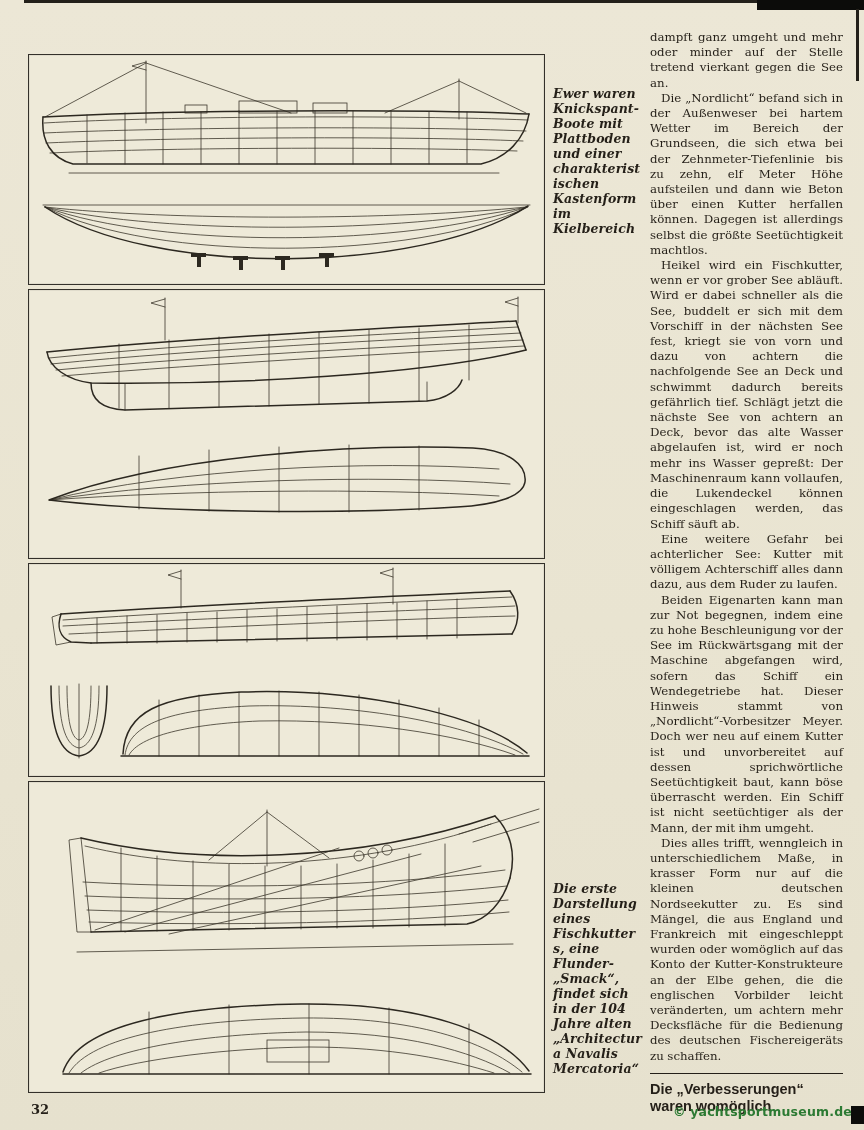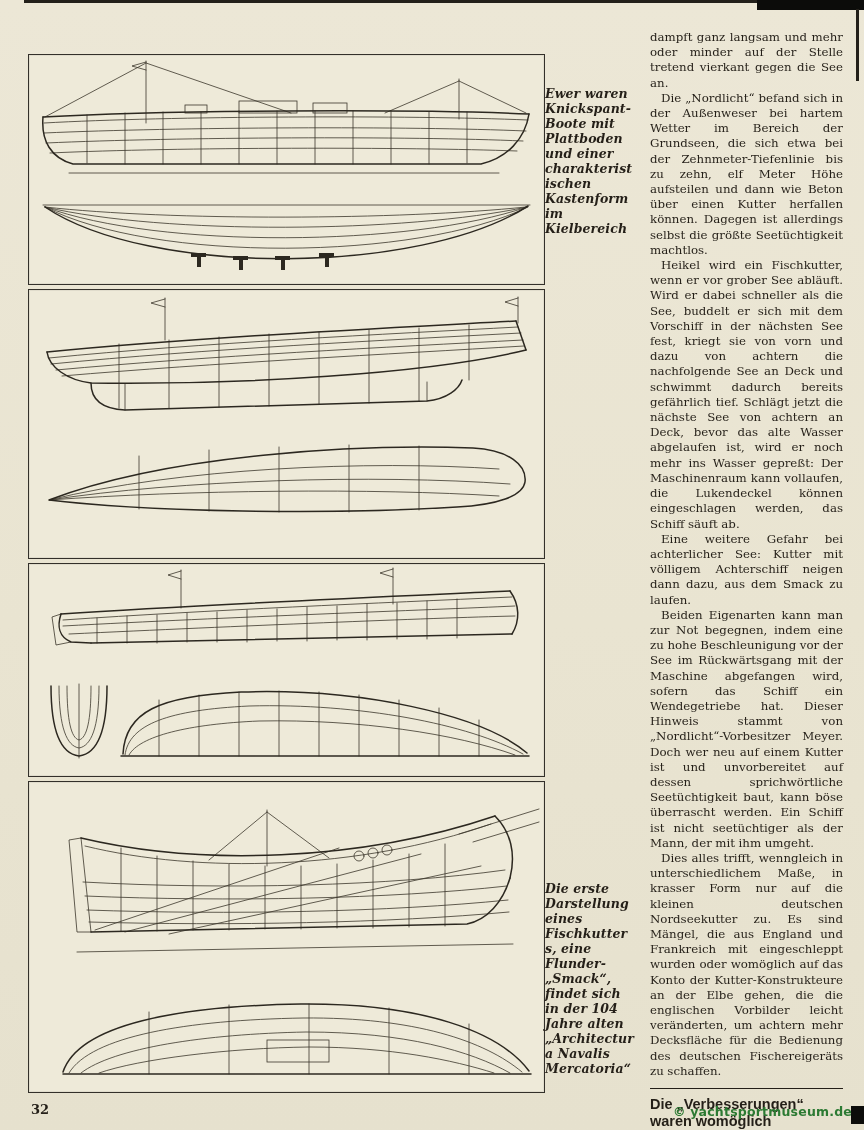"dampft ganz langsam und mehr" p.noindent { text: langsam -> umgeht }
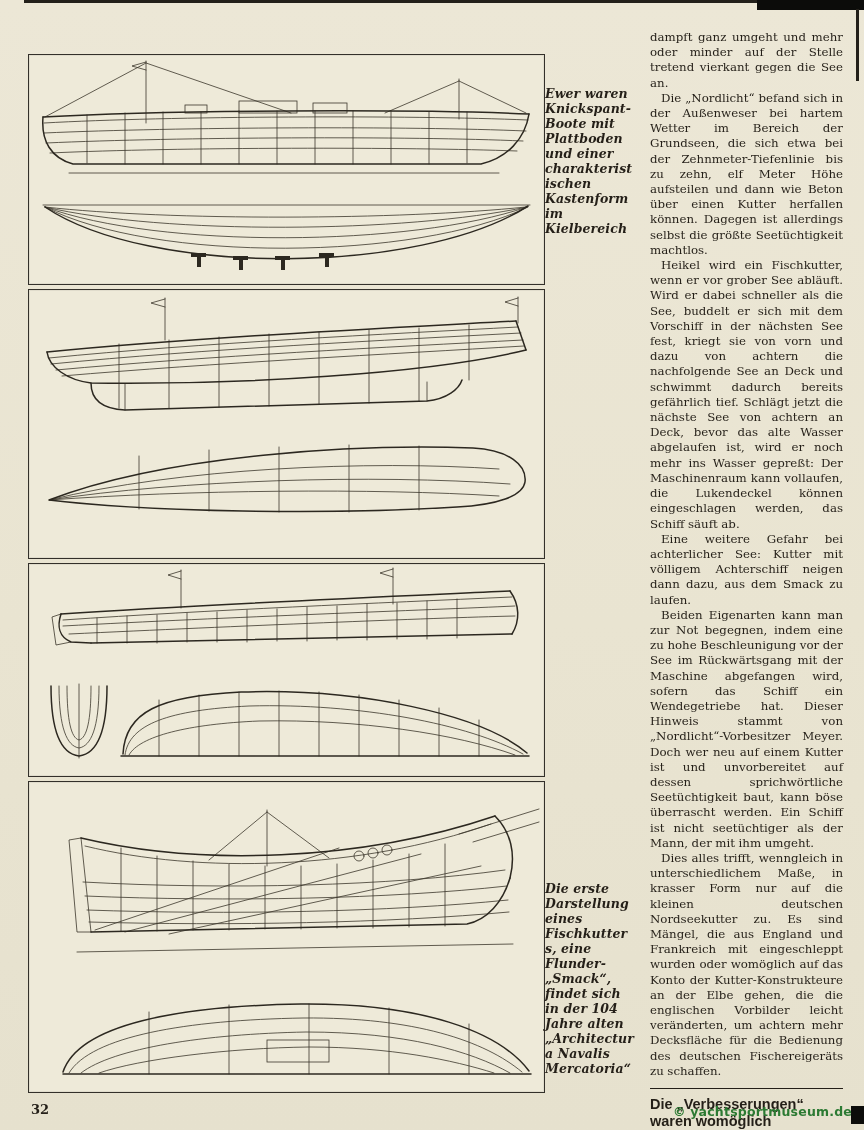"Ewer waren Knickspant-Boote mit" .caption { margin-left: 0 -> 8px }
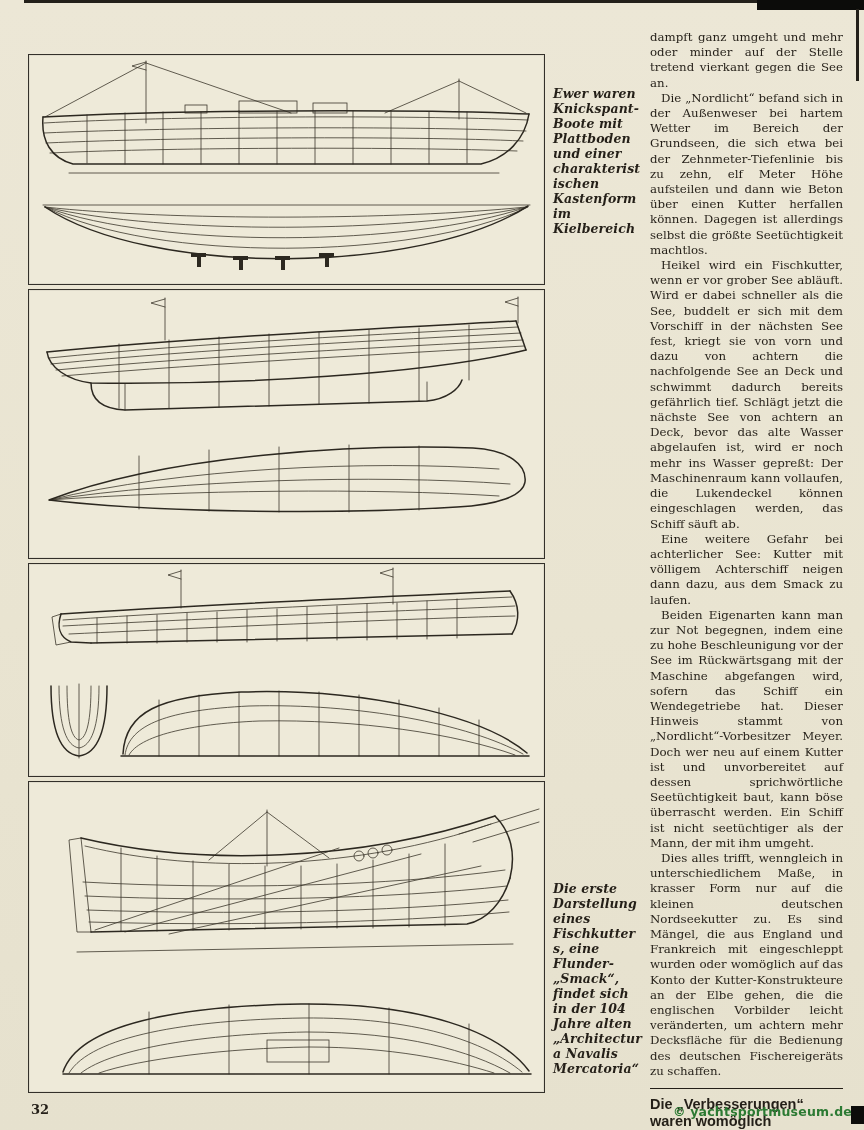"Eine weitere Gefahr bei achterlicher" p { text: neigen dann dazu, aus dem Smack -> alles dann dazu, aus dem Ruder }
